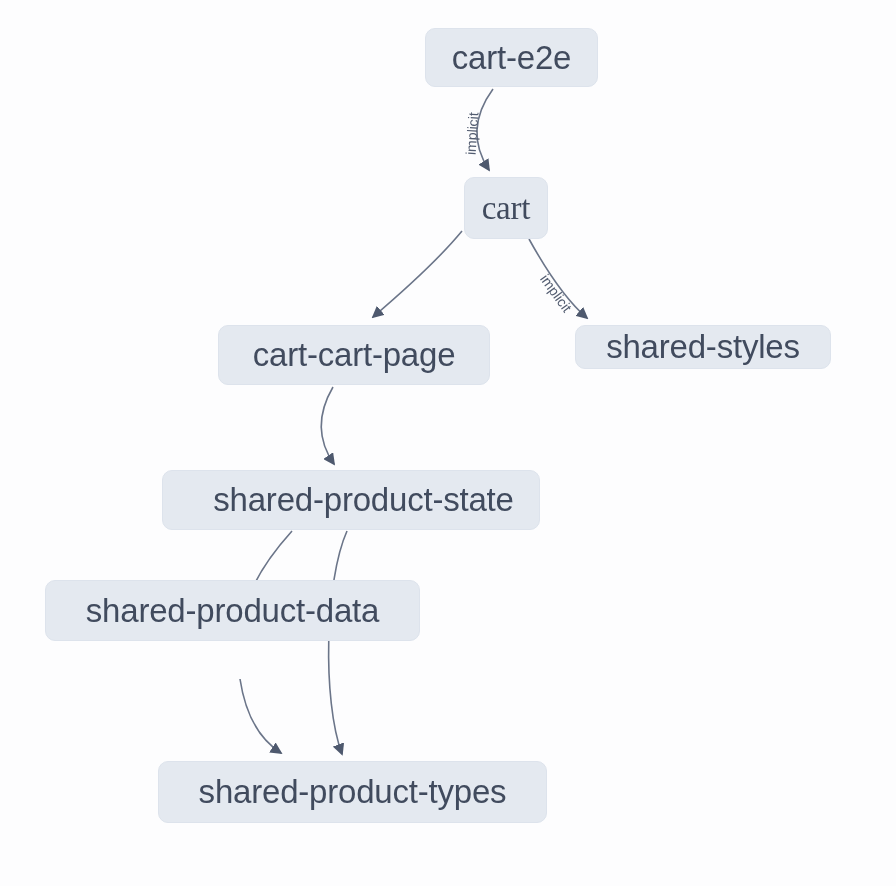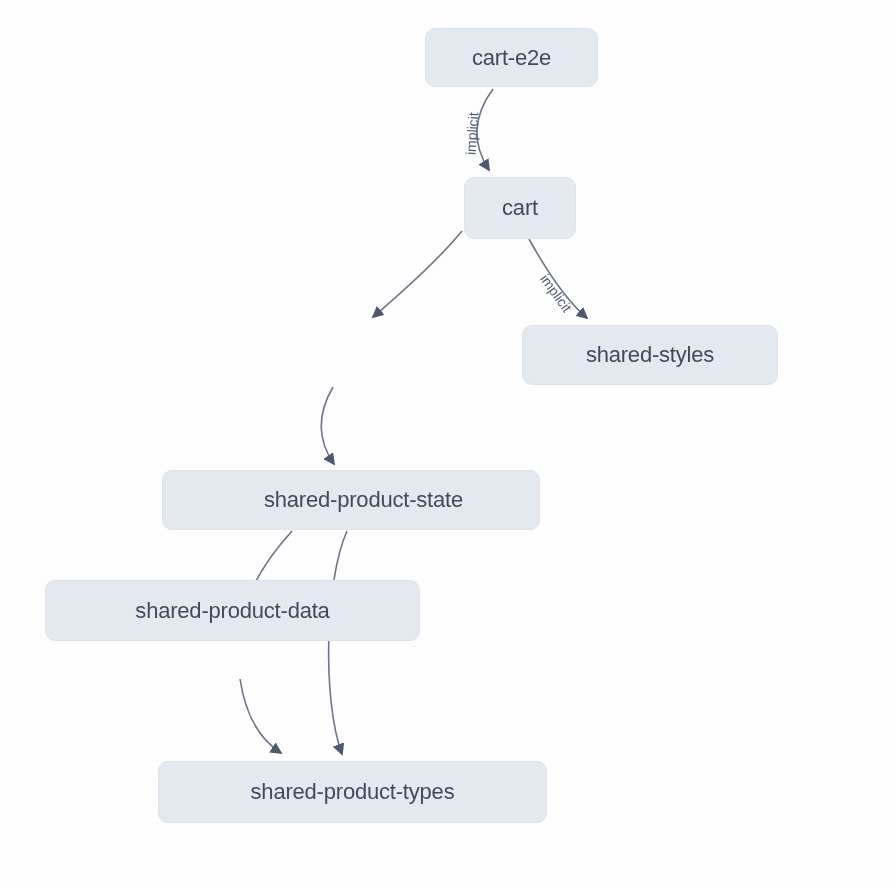"cart-e2e" .node { font-size: 22px -> 33px }
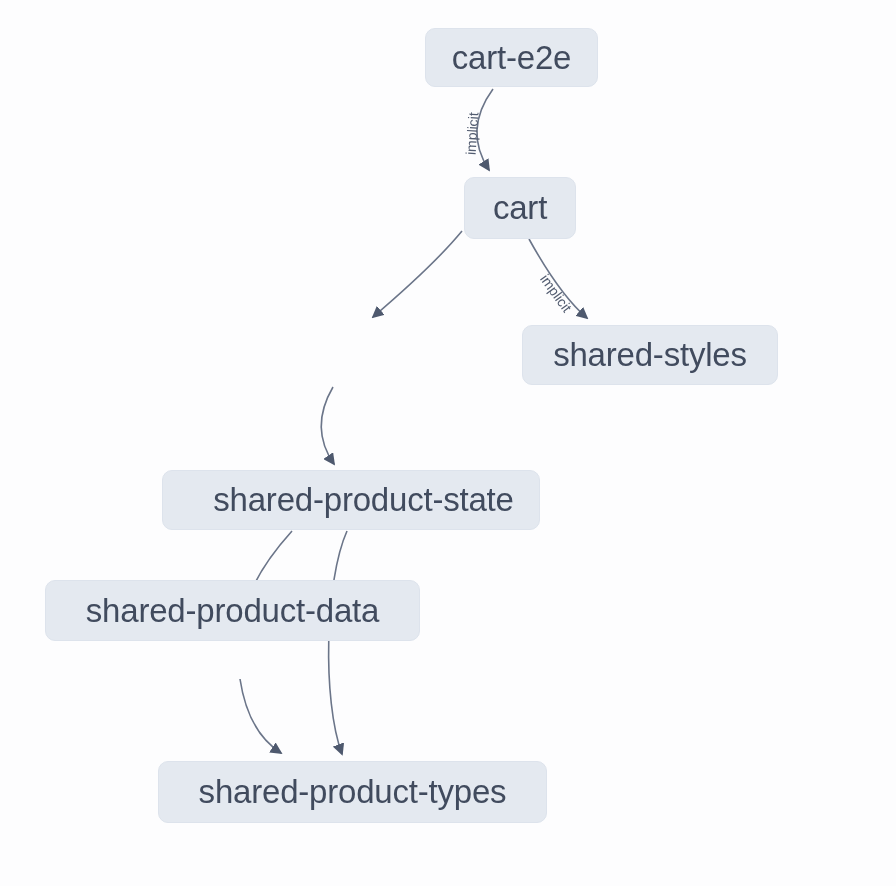"cart" div.node { font-family: none -> Liberation Serif, serif; width: 112px -> 84px }
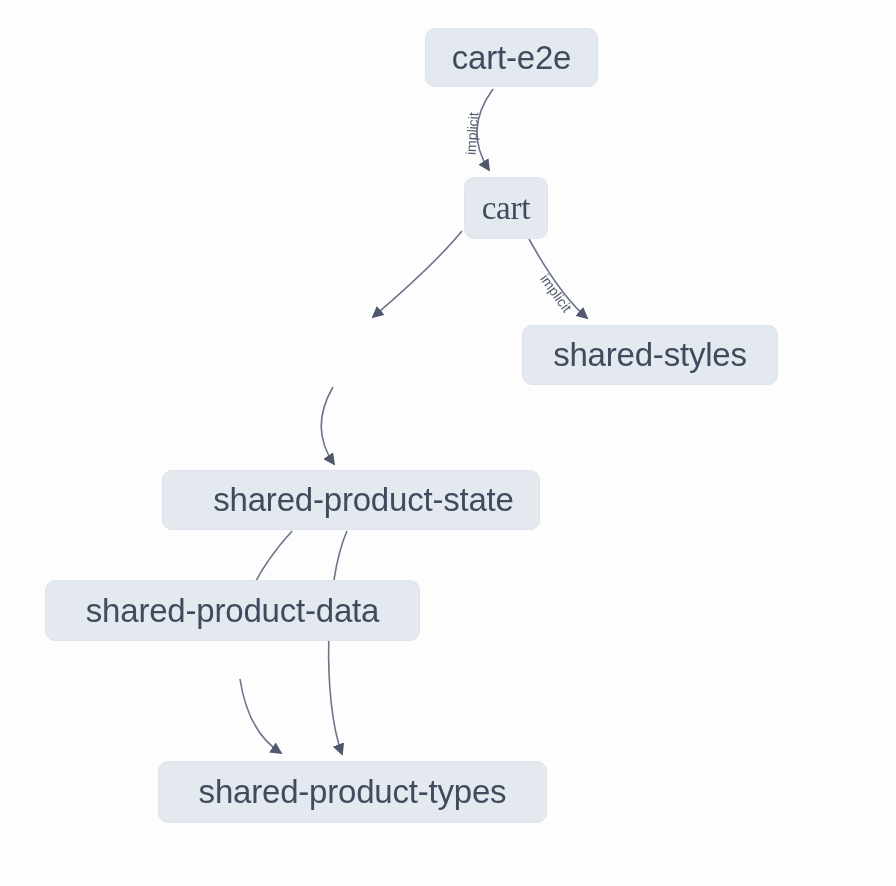"cart-cart-page" div.node { html: none -> <div>cart-cart-page</div> }
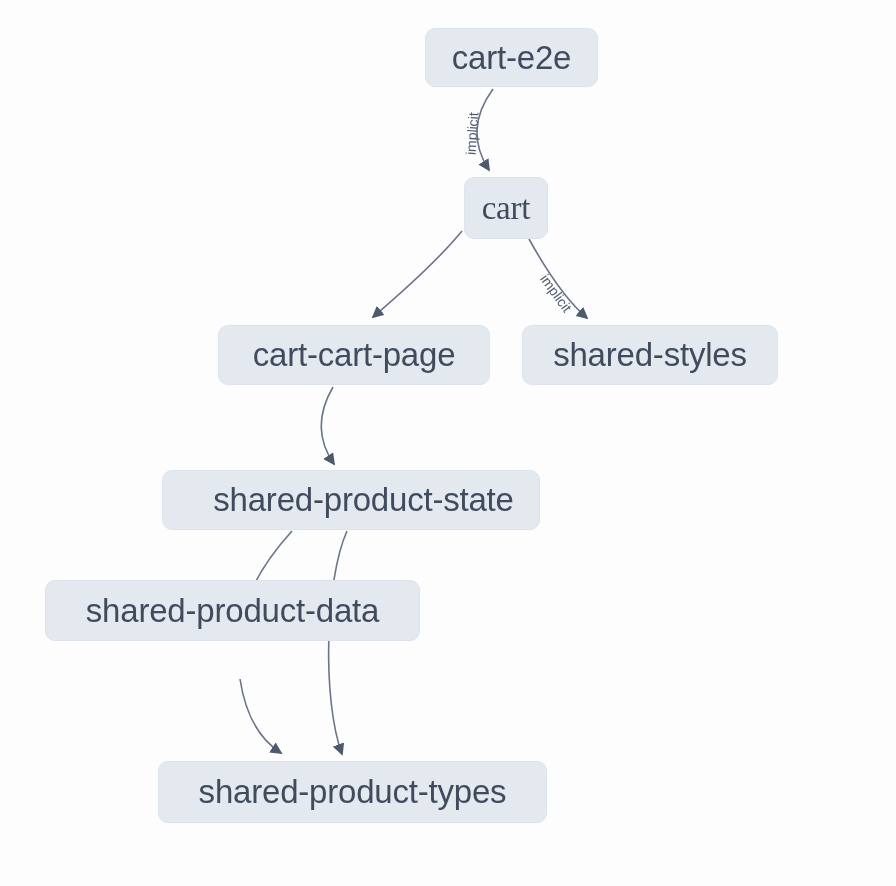"shared-styles" div.node { height: 60px -> 44px; left: 522px -> 575px }
